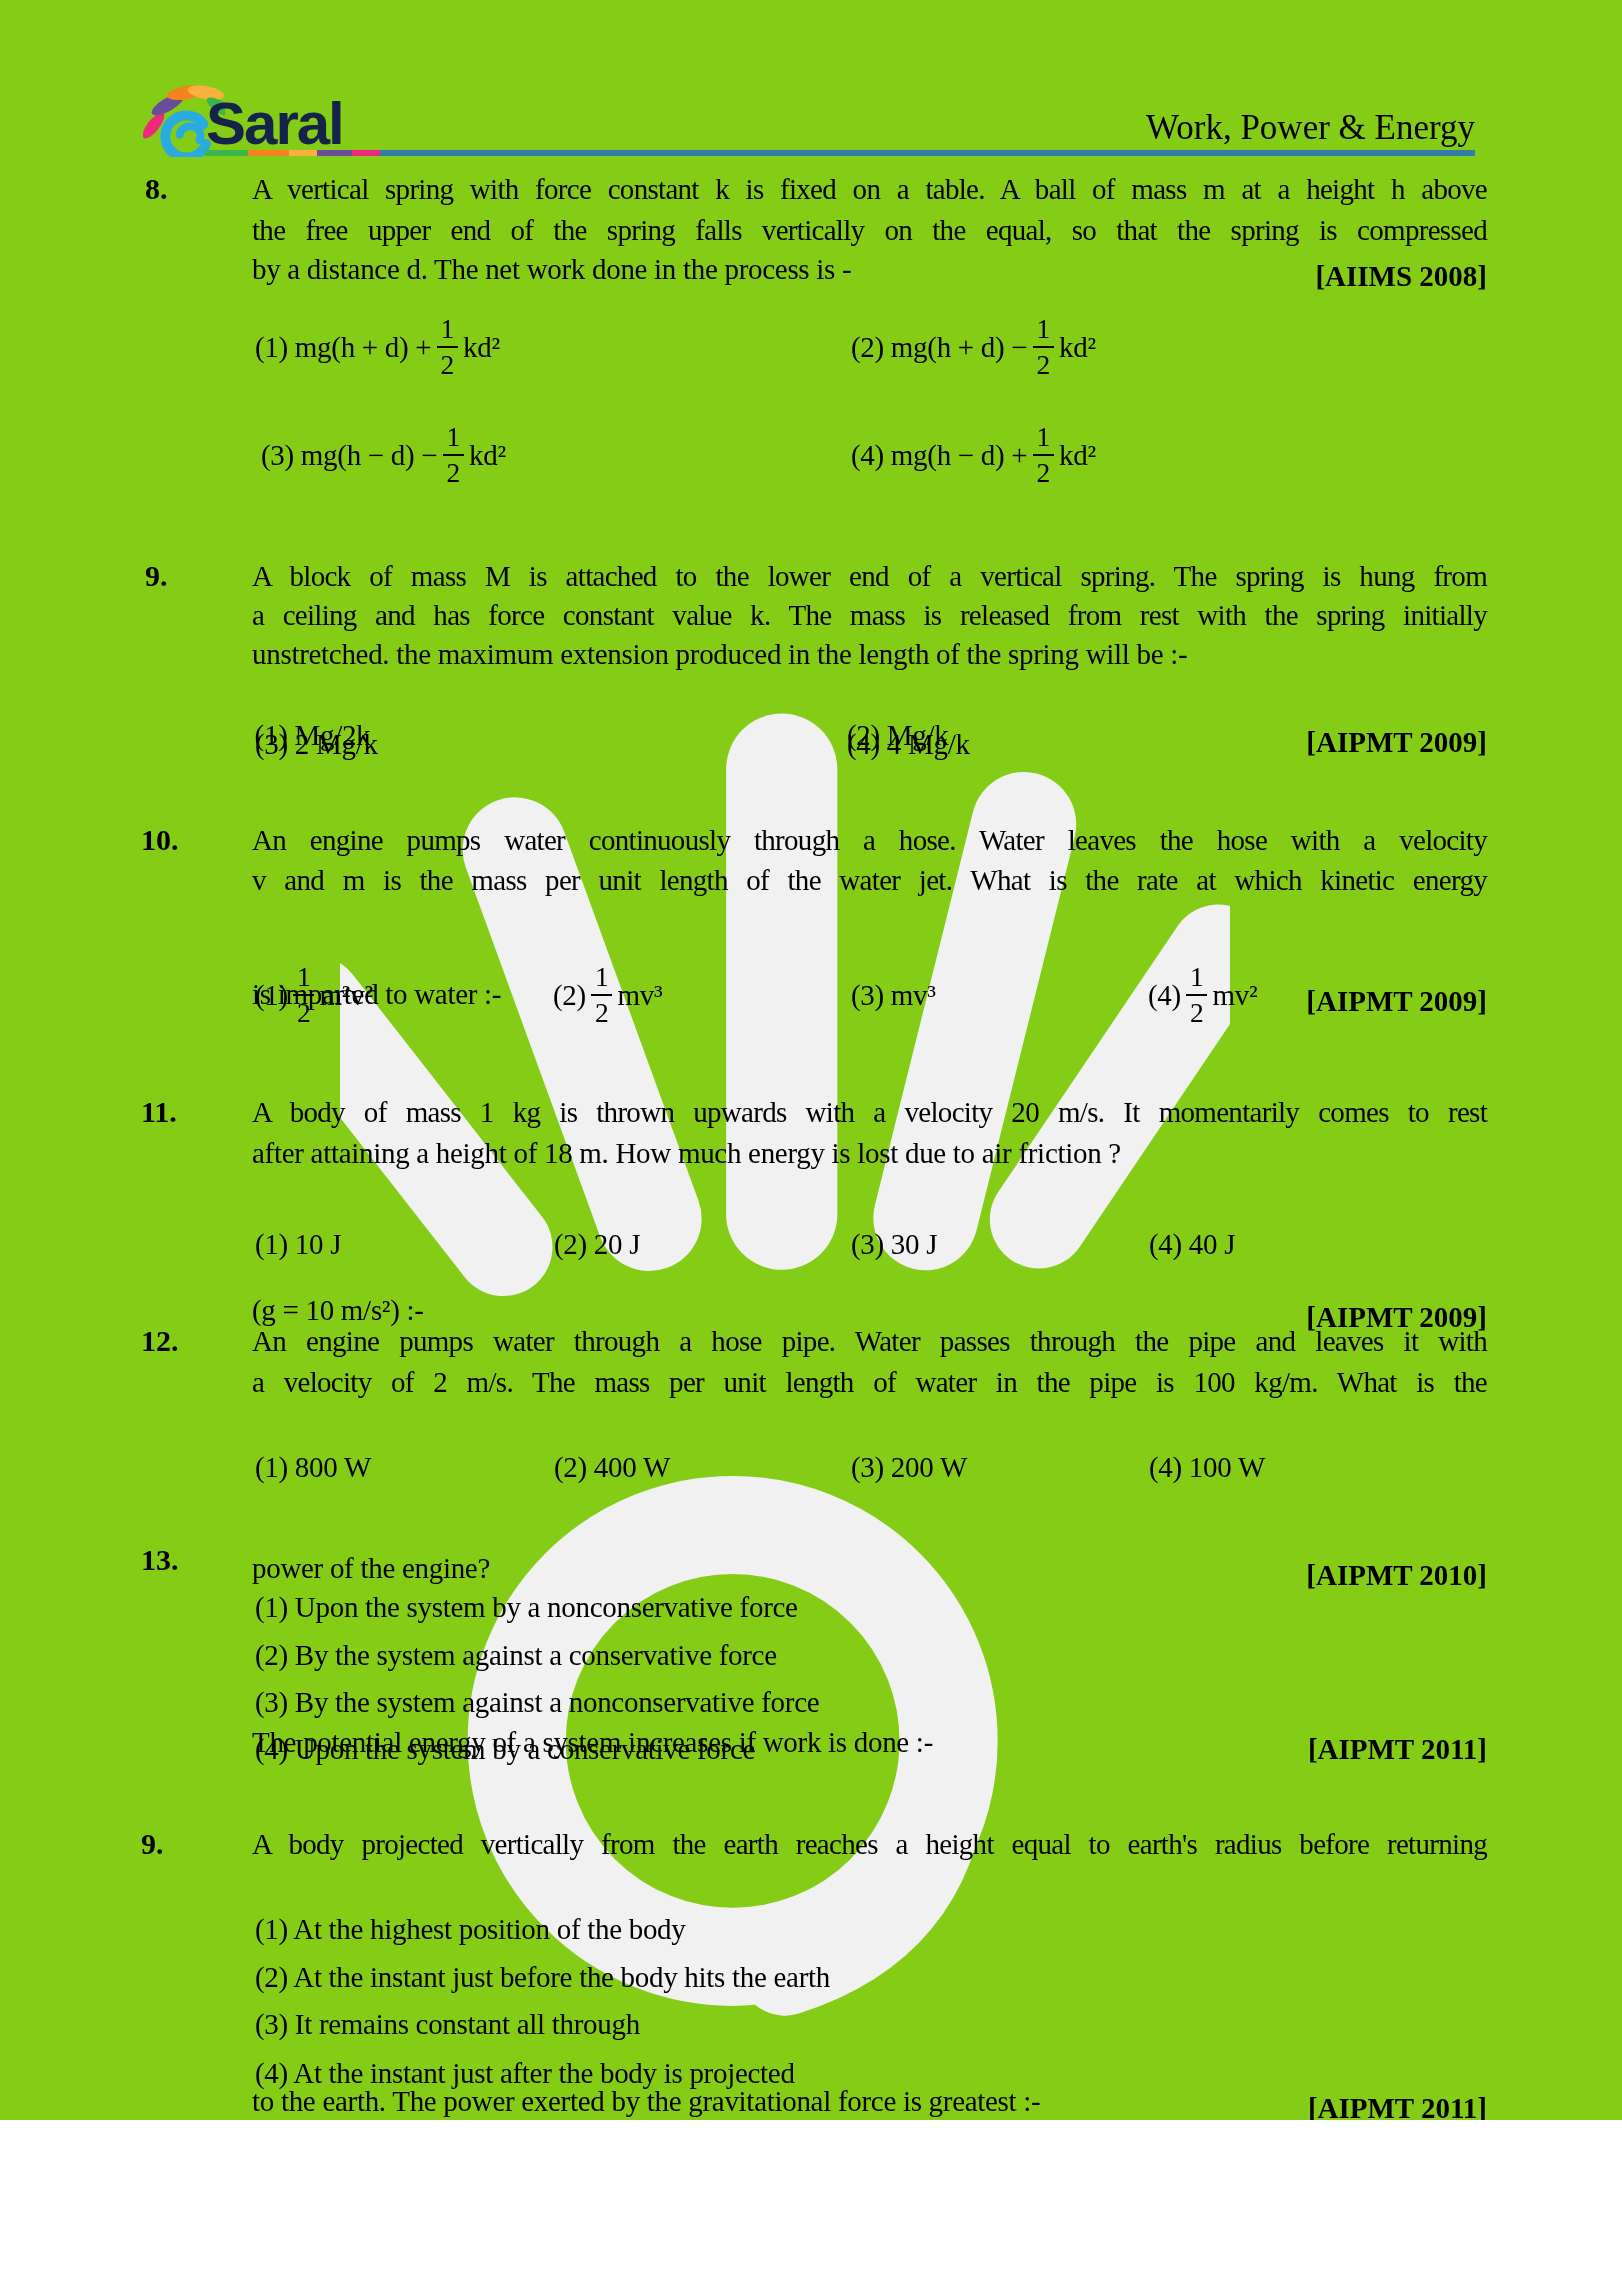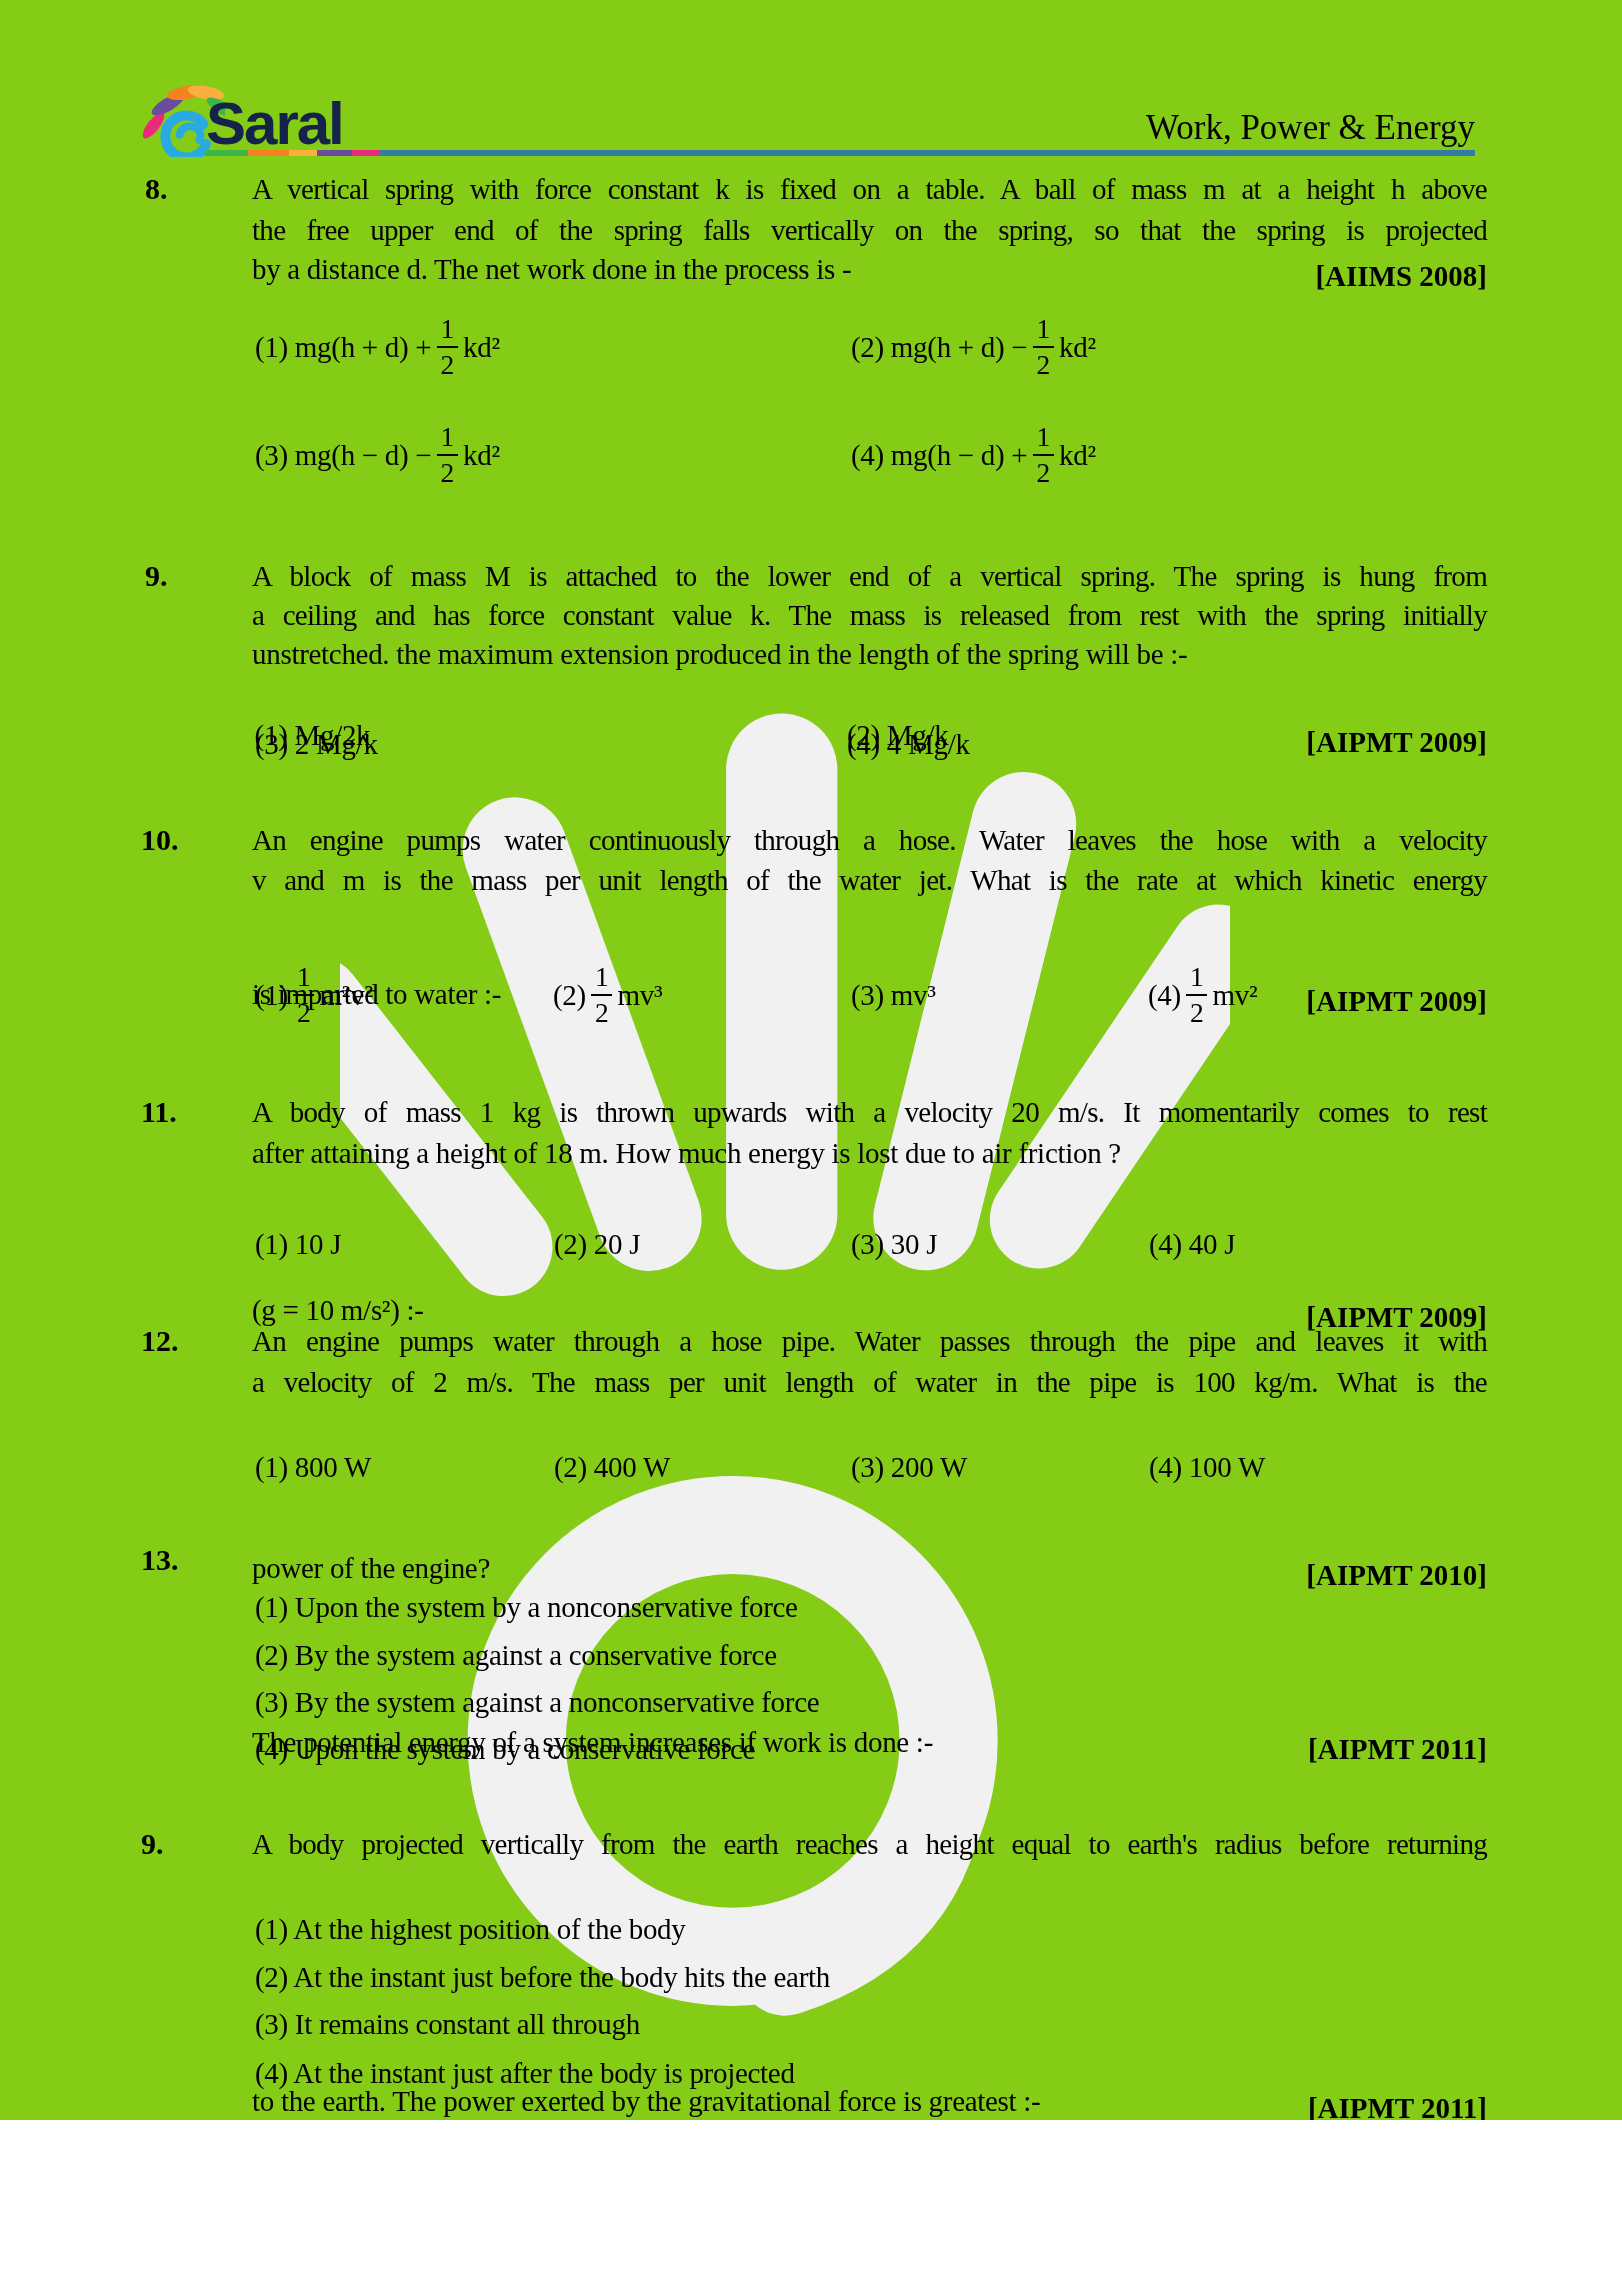"the free upper end of" div.abs { text: spring, so that the spring is projected -> equal, so that the spring is compressed }
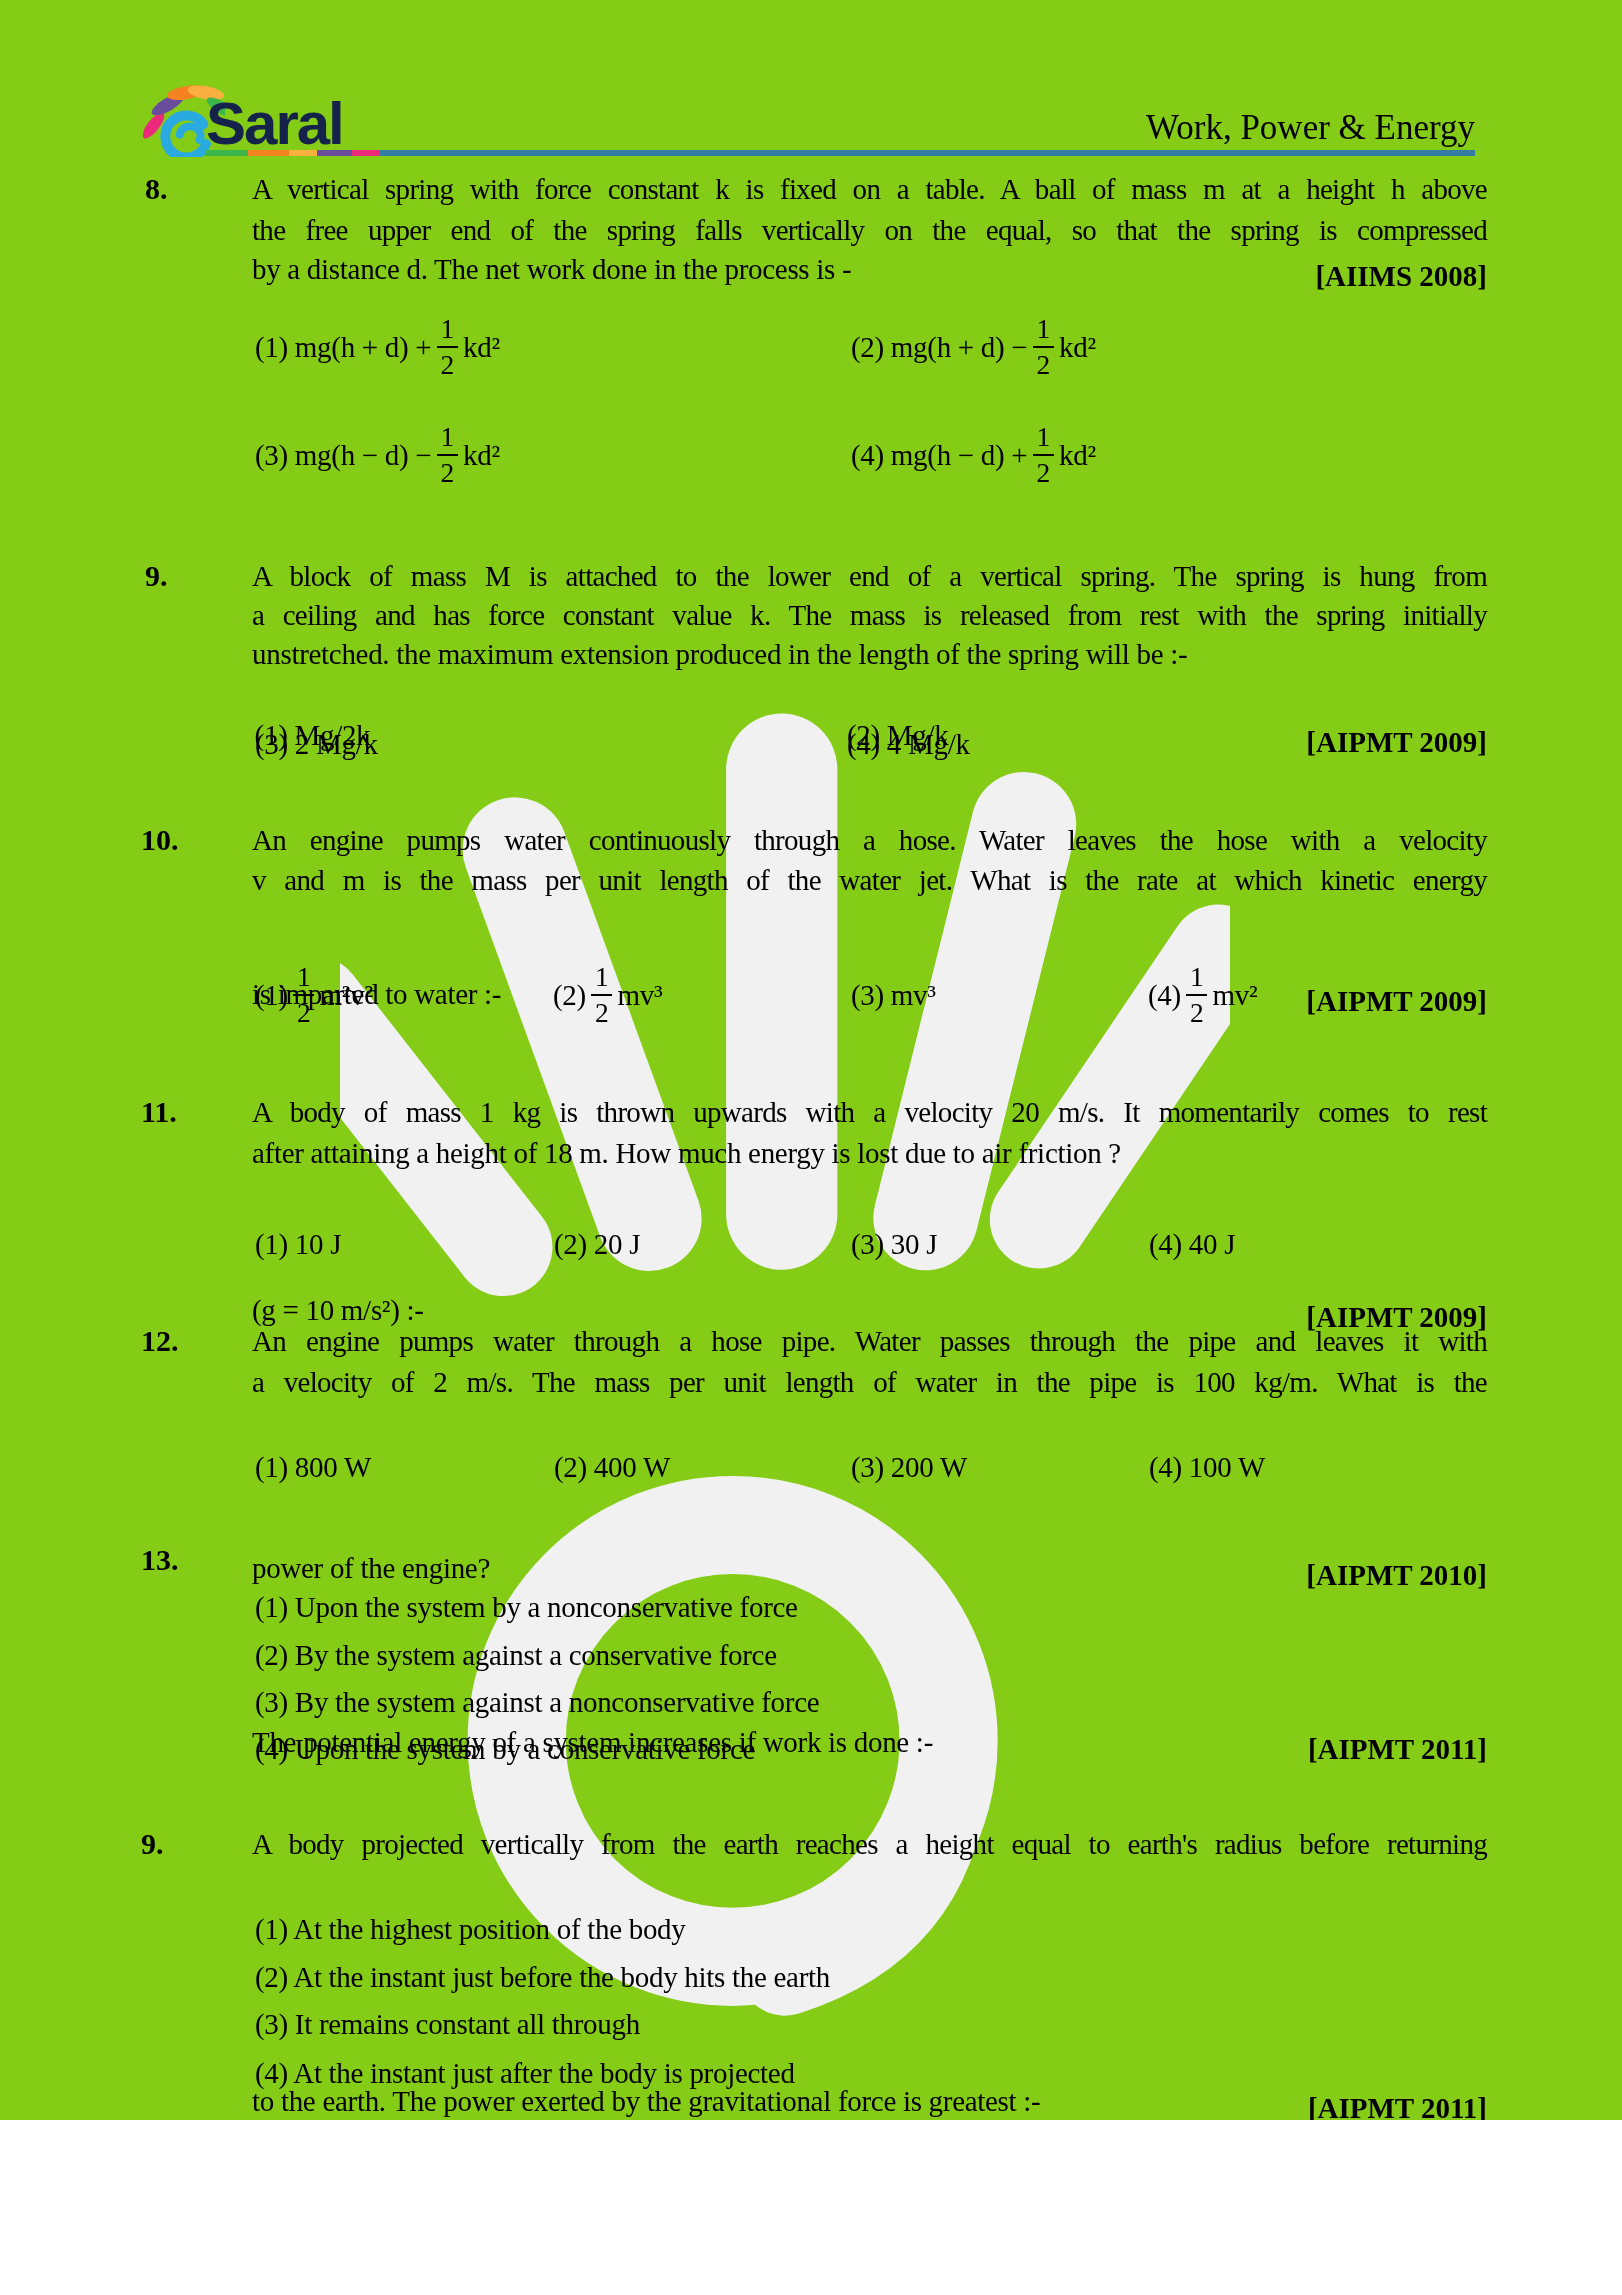"(3) mg(h − d) −" div.abs { left: 255px -> 261px }
